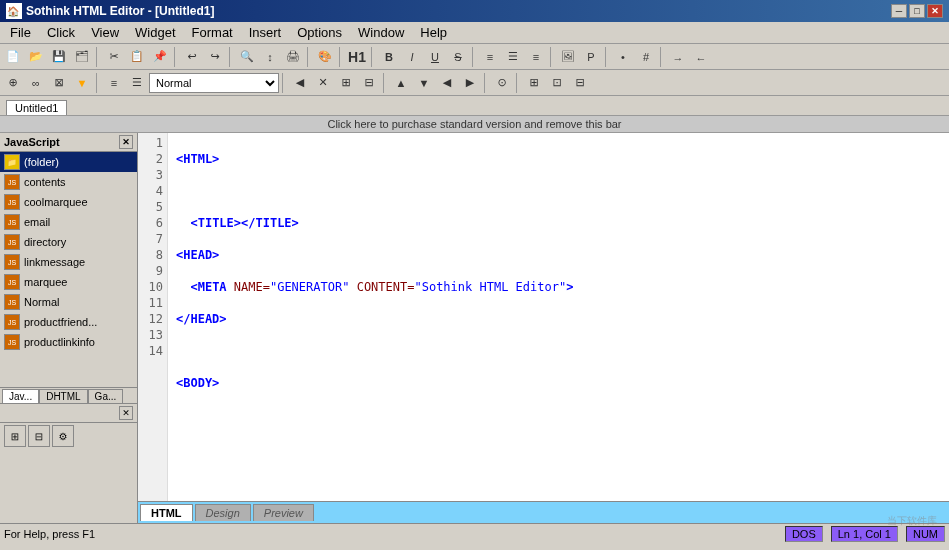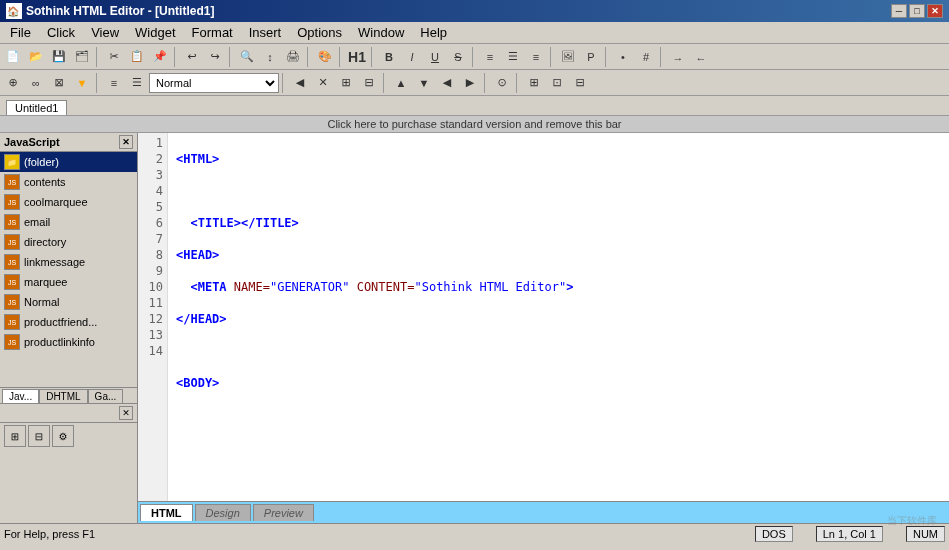"DOS" .status-section { background: #e5e5e5 -> #8b5cf6; margin-left: 15px -> none }
